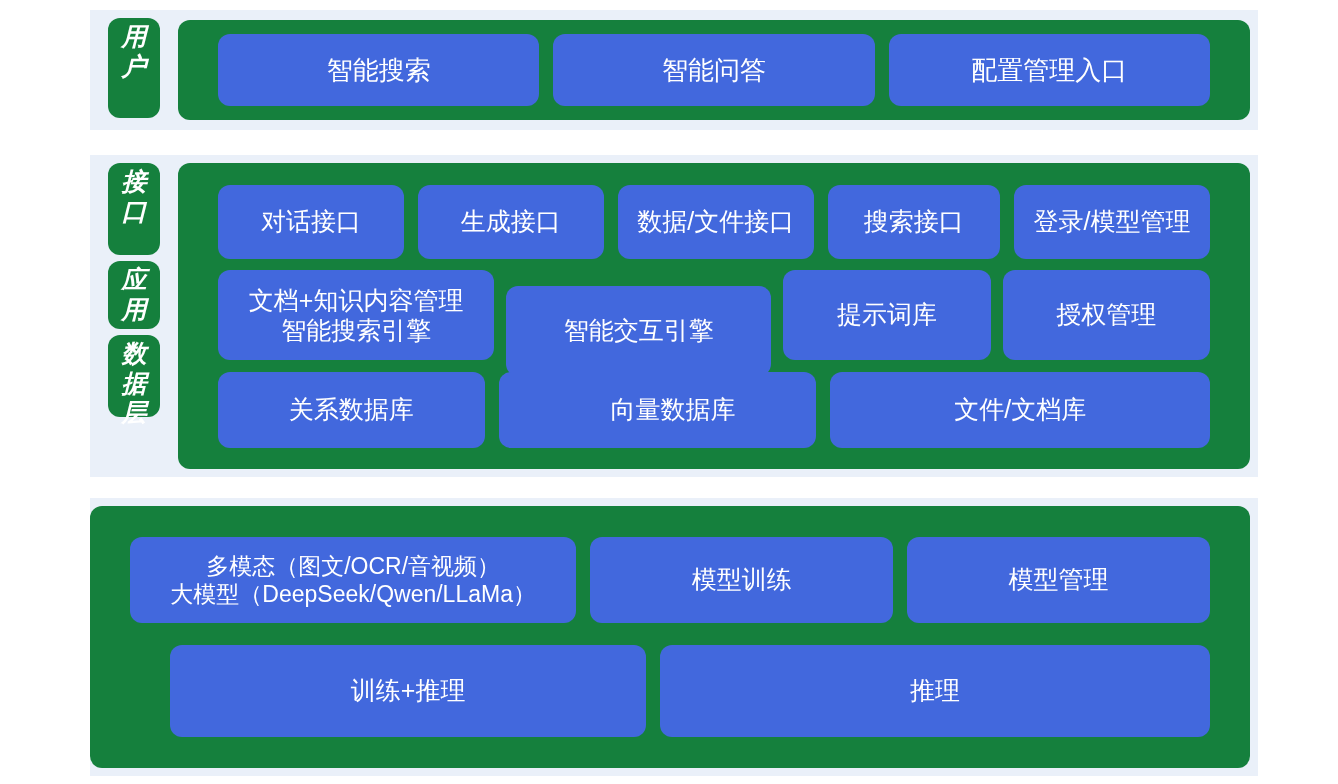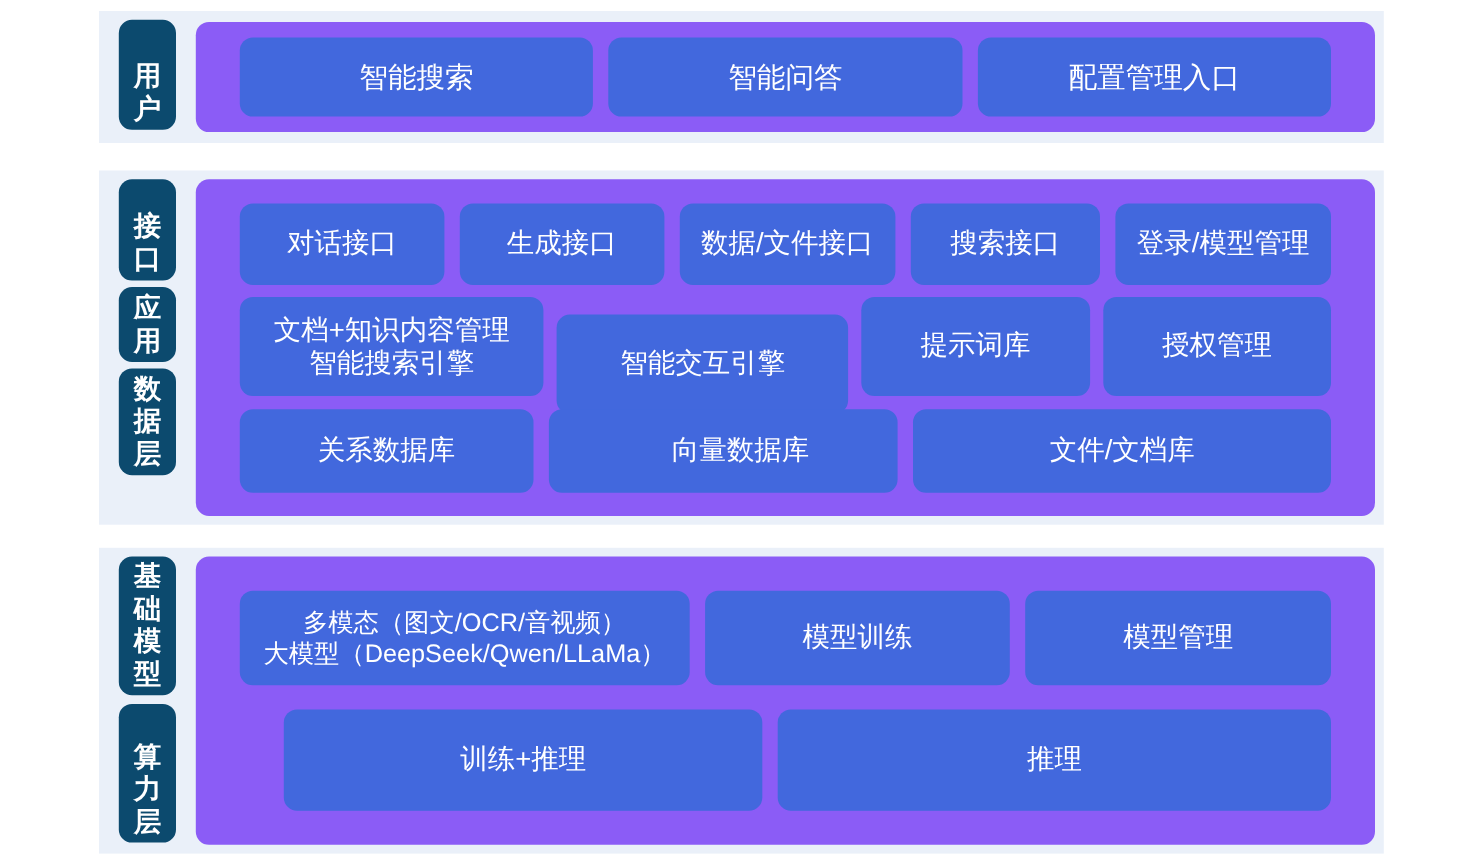"用户" .layer-badge { align-items: flex-end -> flex-start; background: #0c4a6e -> #15803d; font-style: none -> italic }
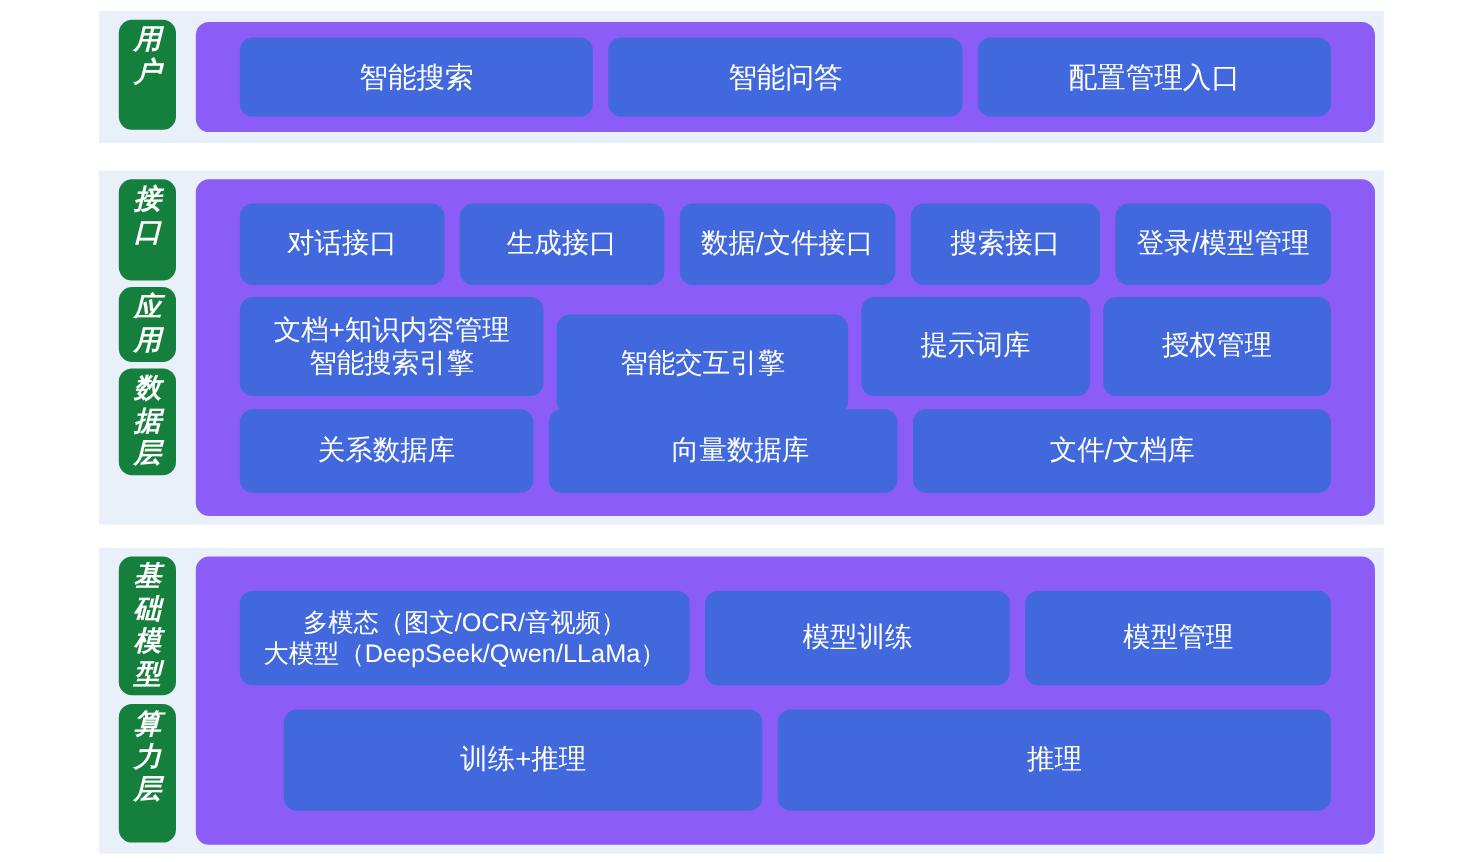"智能搜索" .panel { background: #8b5cf6 -> #15803d }
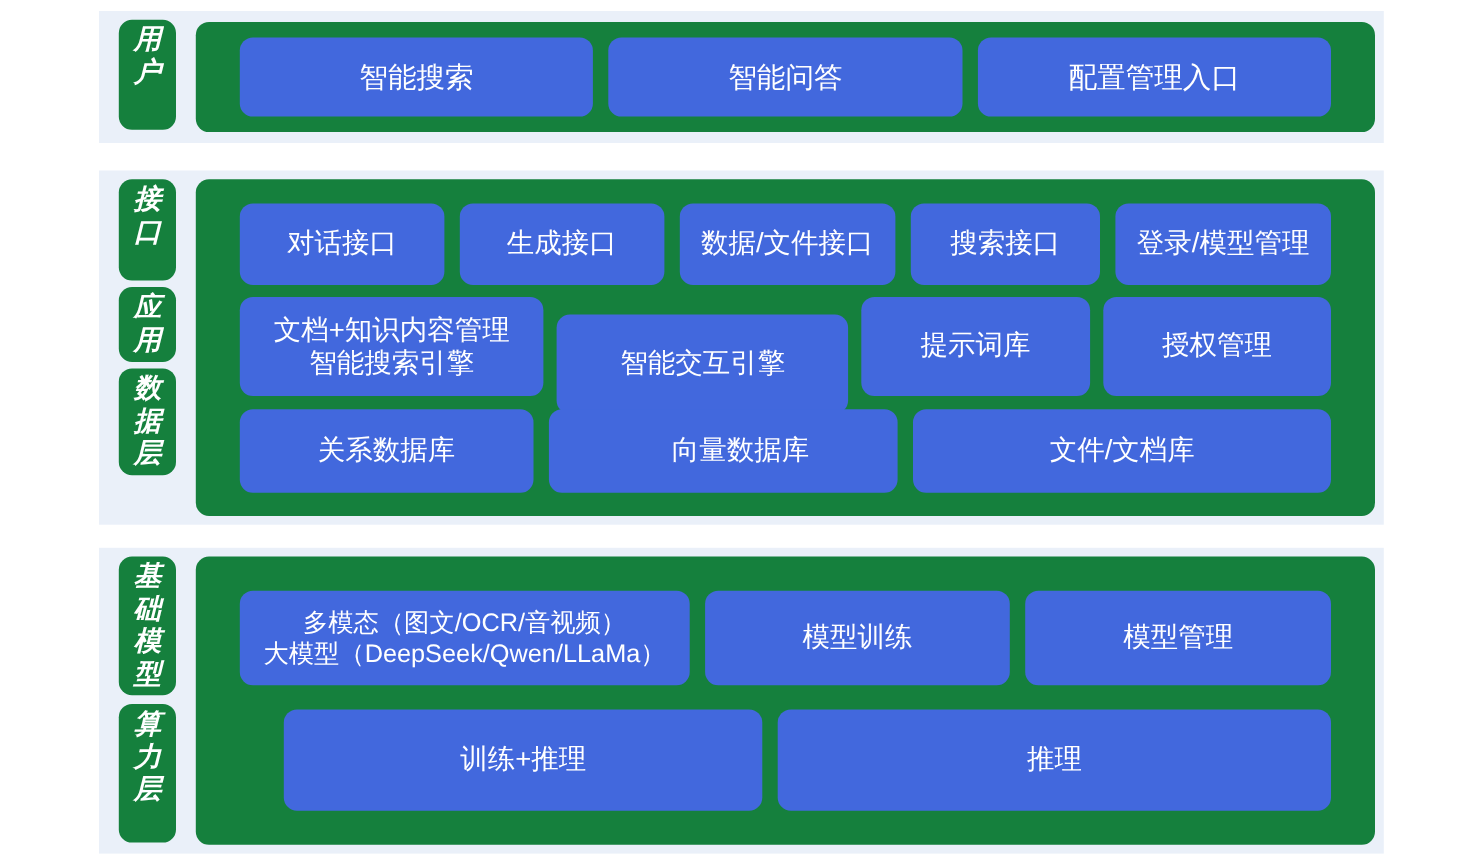"数据层" #section-mid .badge-data { height: 97px -> 82px }
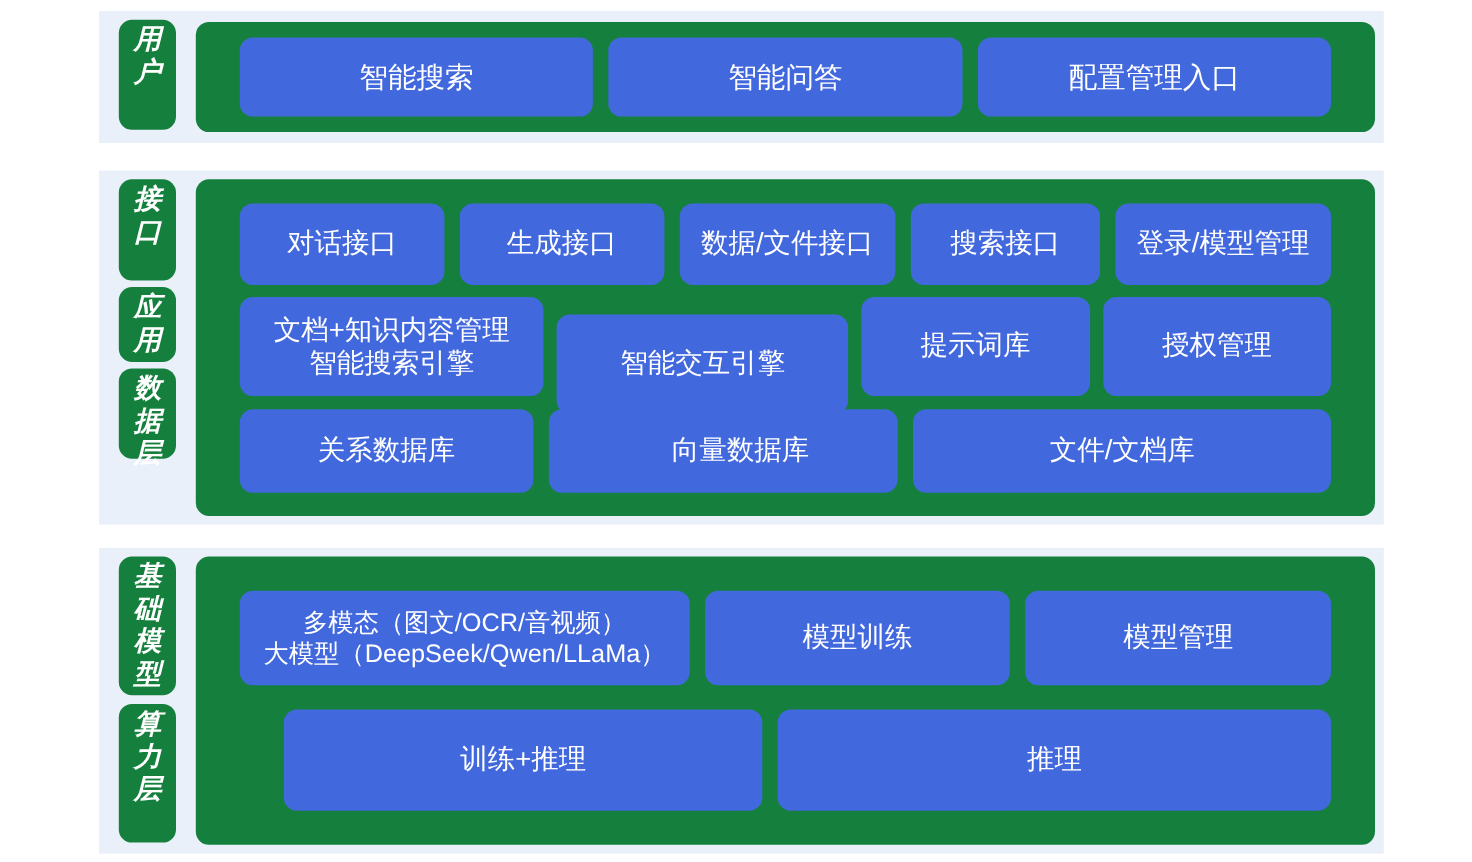"基础模型" div.section-labels { html: <div> <div> <span>基础模型</span> </div> <div> <span>算力层</span> </div> </div> -> none }
